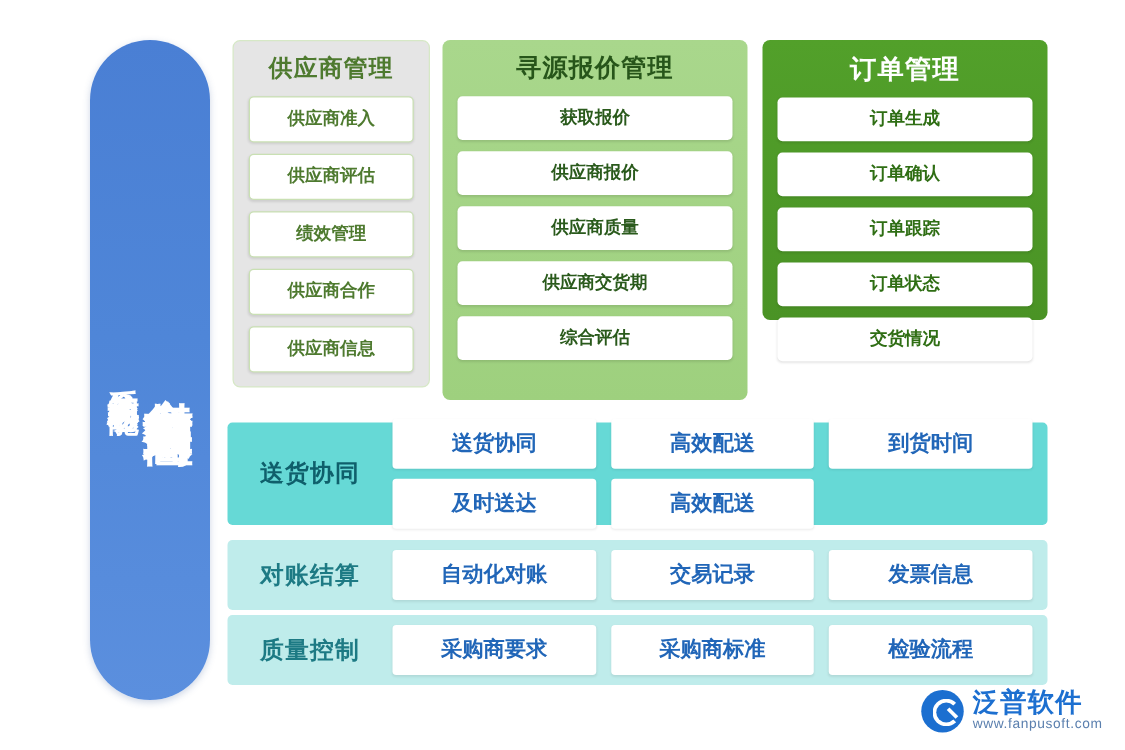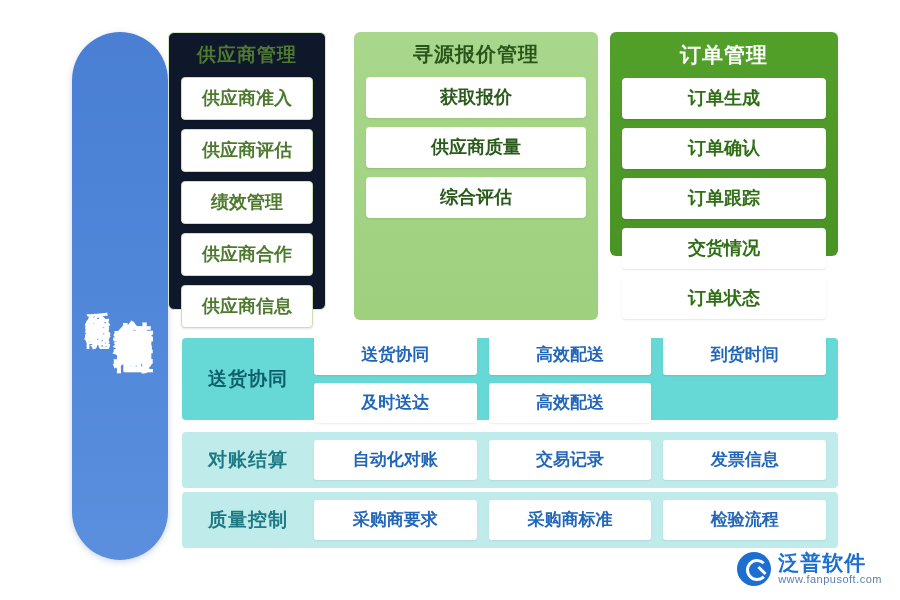"供应商管理" #col1 { background: #0f172a -> #e5e5e5; left: 168px -> 186px }
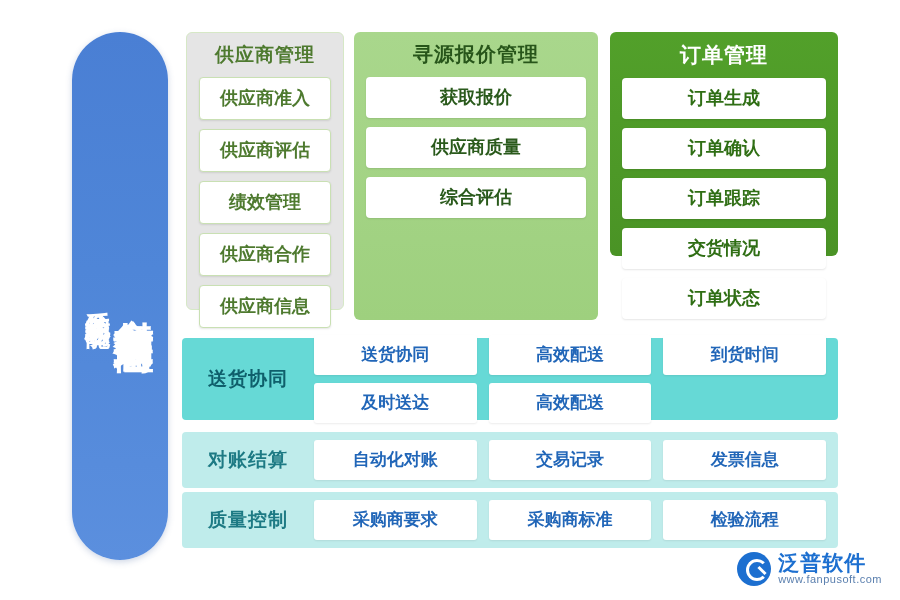"供应商准入" .chip { font-size: 18px -> 14px }
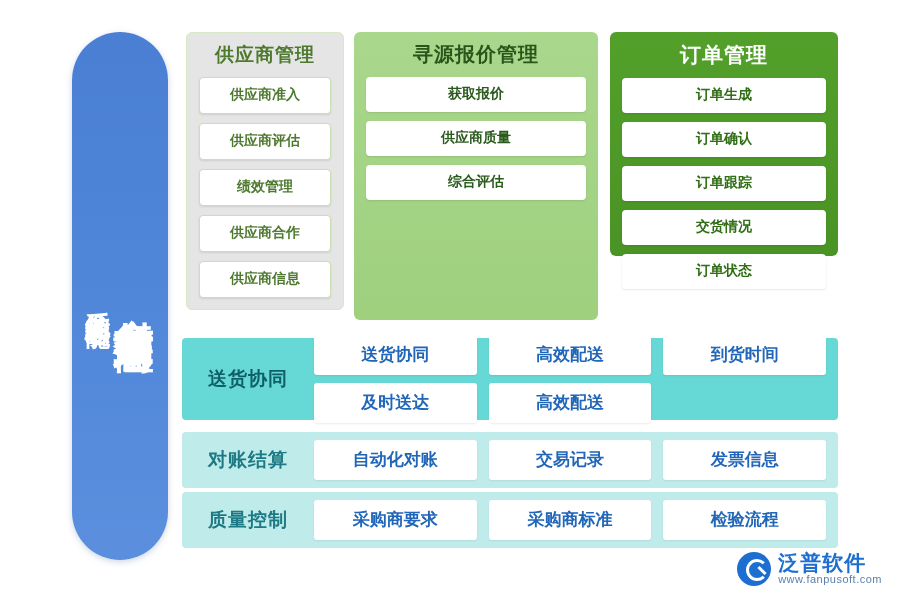"供应商报价" div.chip { html: none -> <div>供应商报价</div> }
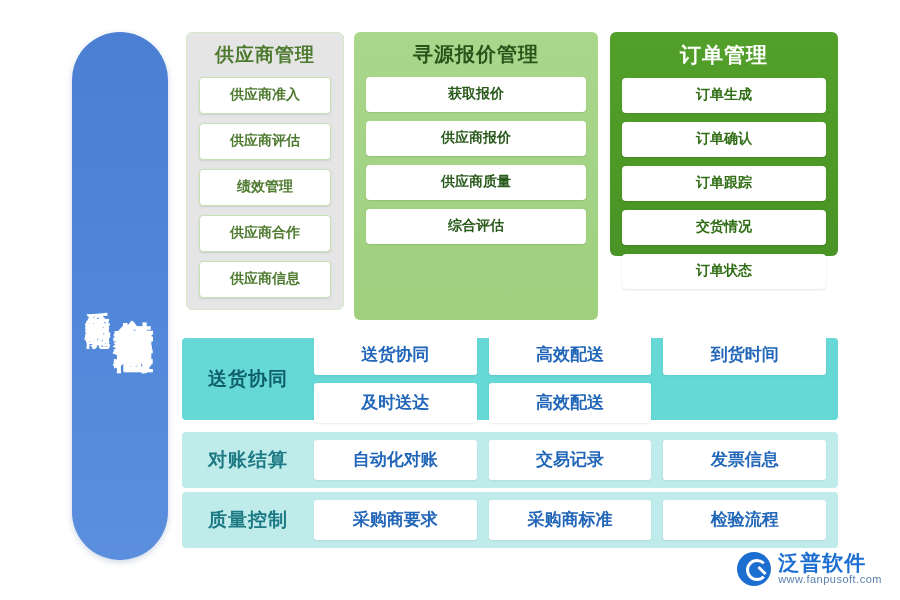"供应商交货期" div.chip { html: none -> <div>供应商交货期</div> }
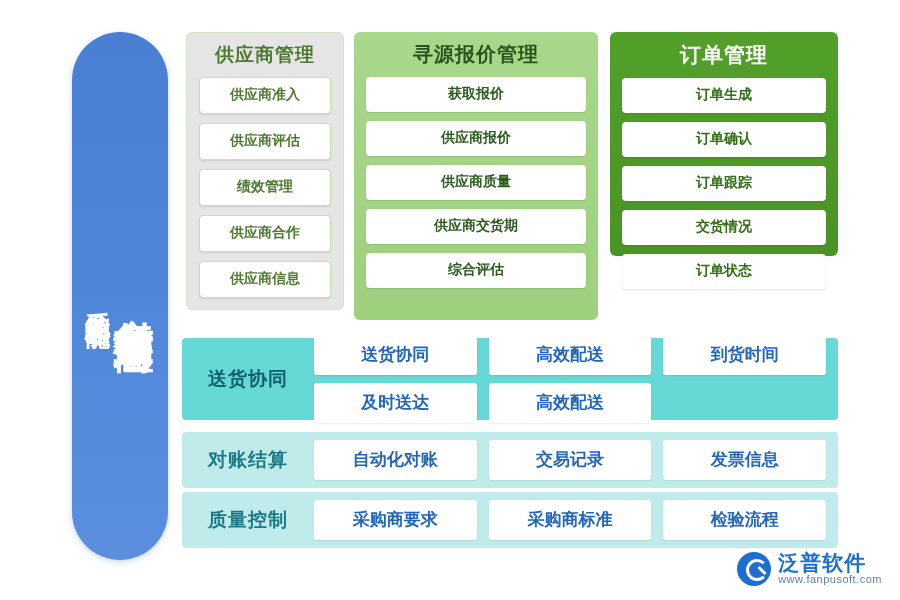"交货情况" div.chip { order: before "订单状态" -> after "订单状态" }
